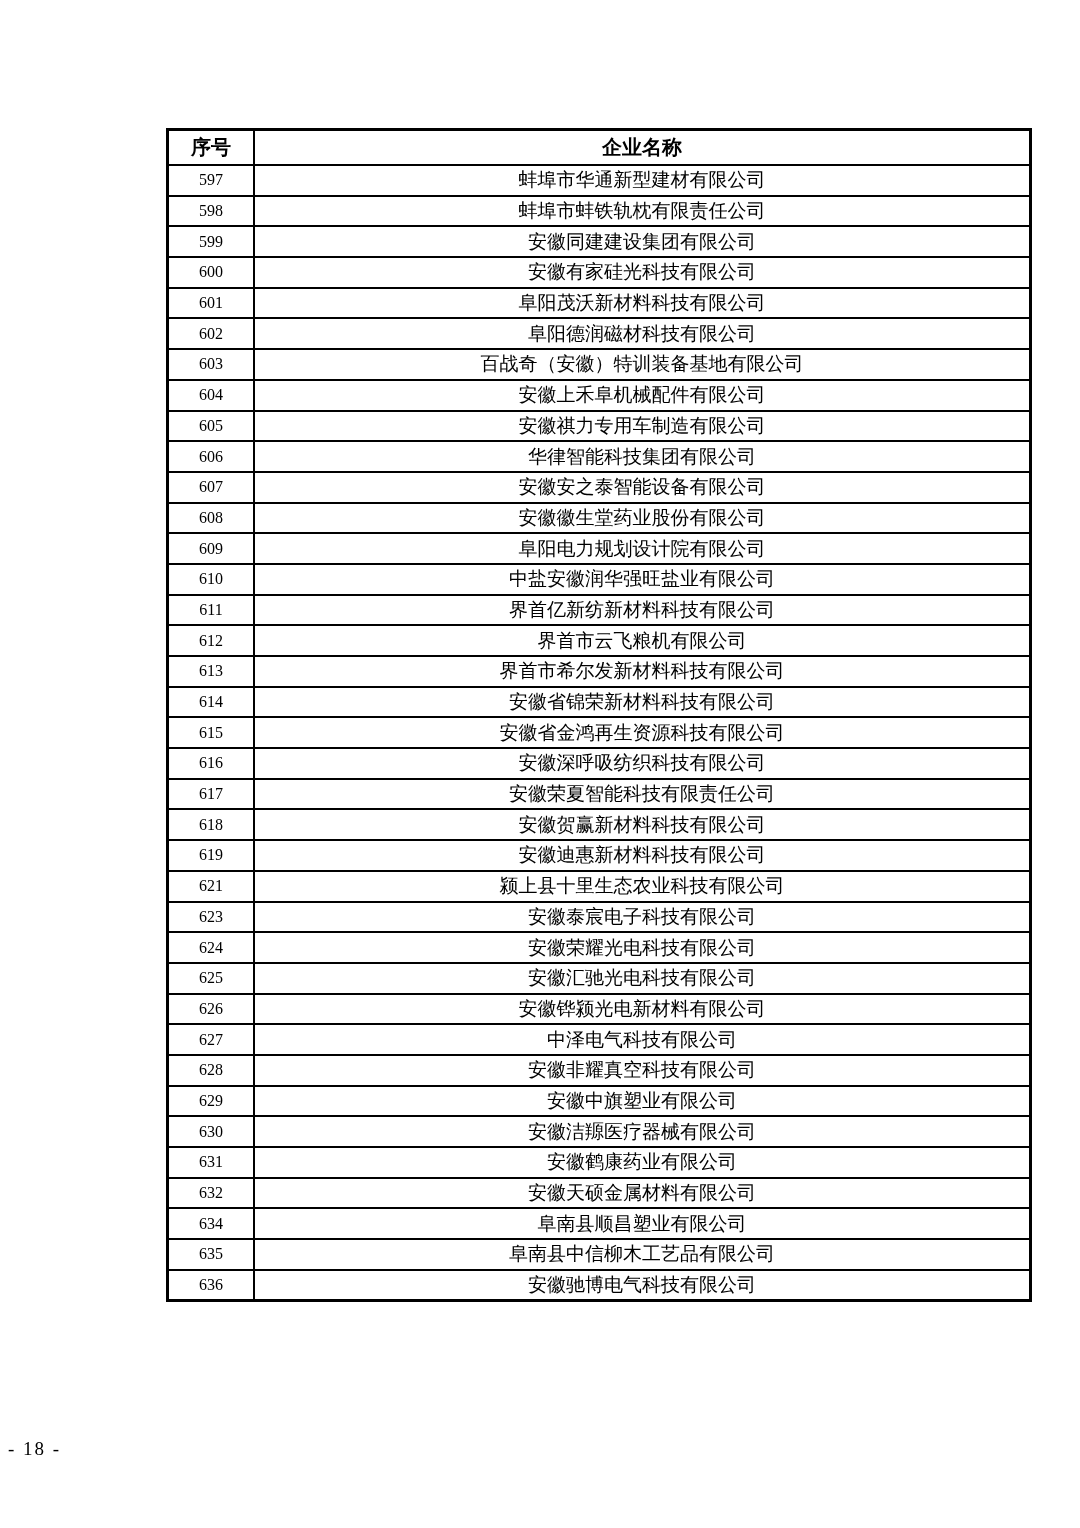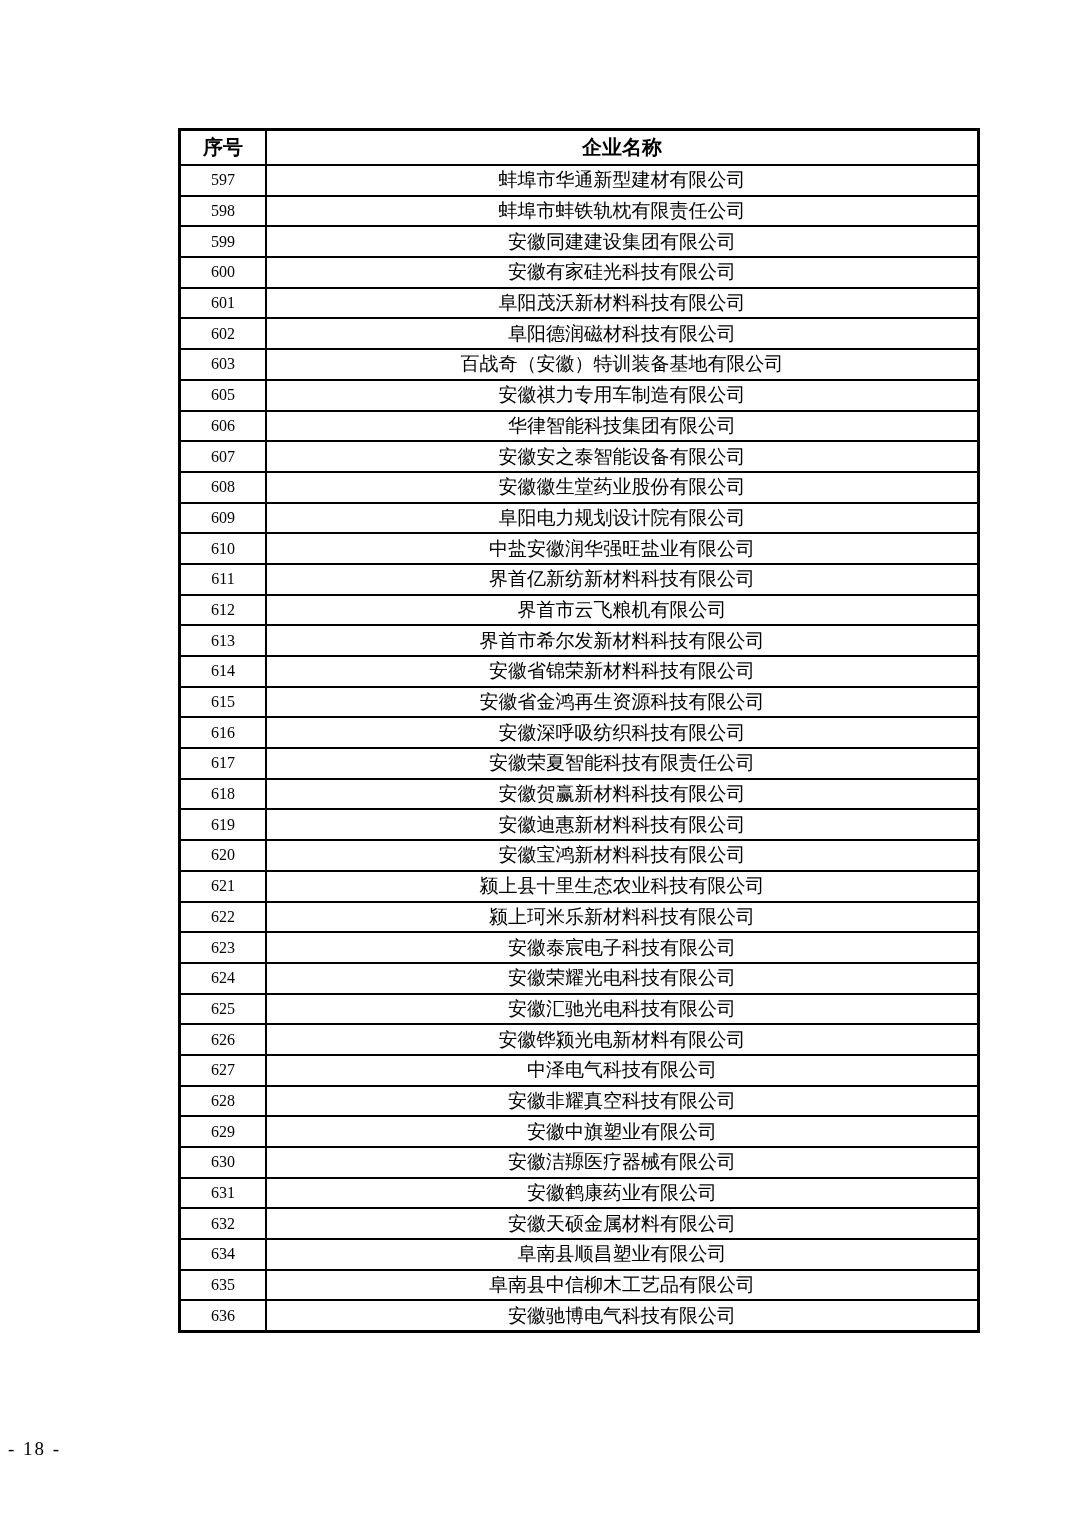"序号" .doc-table { left: 178px -> 166px; width: 802px -> 866px }
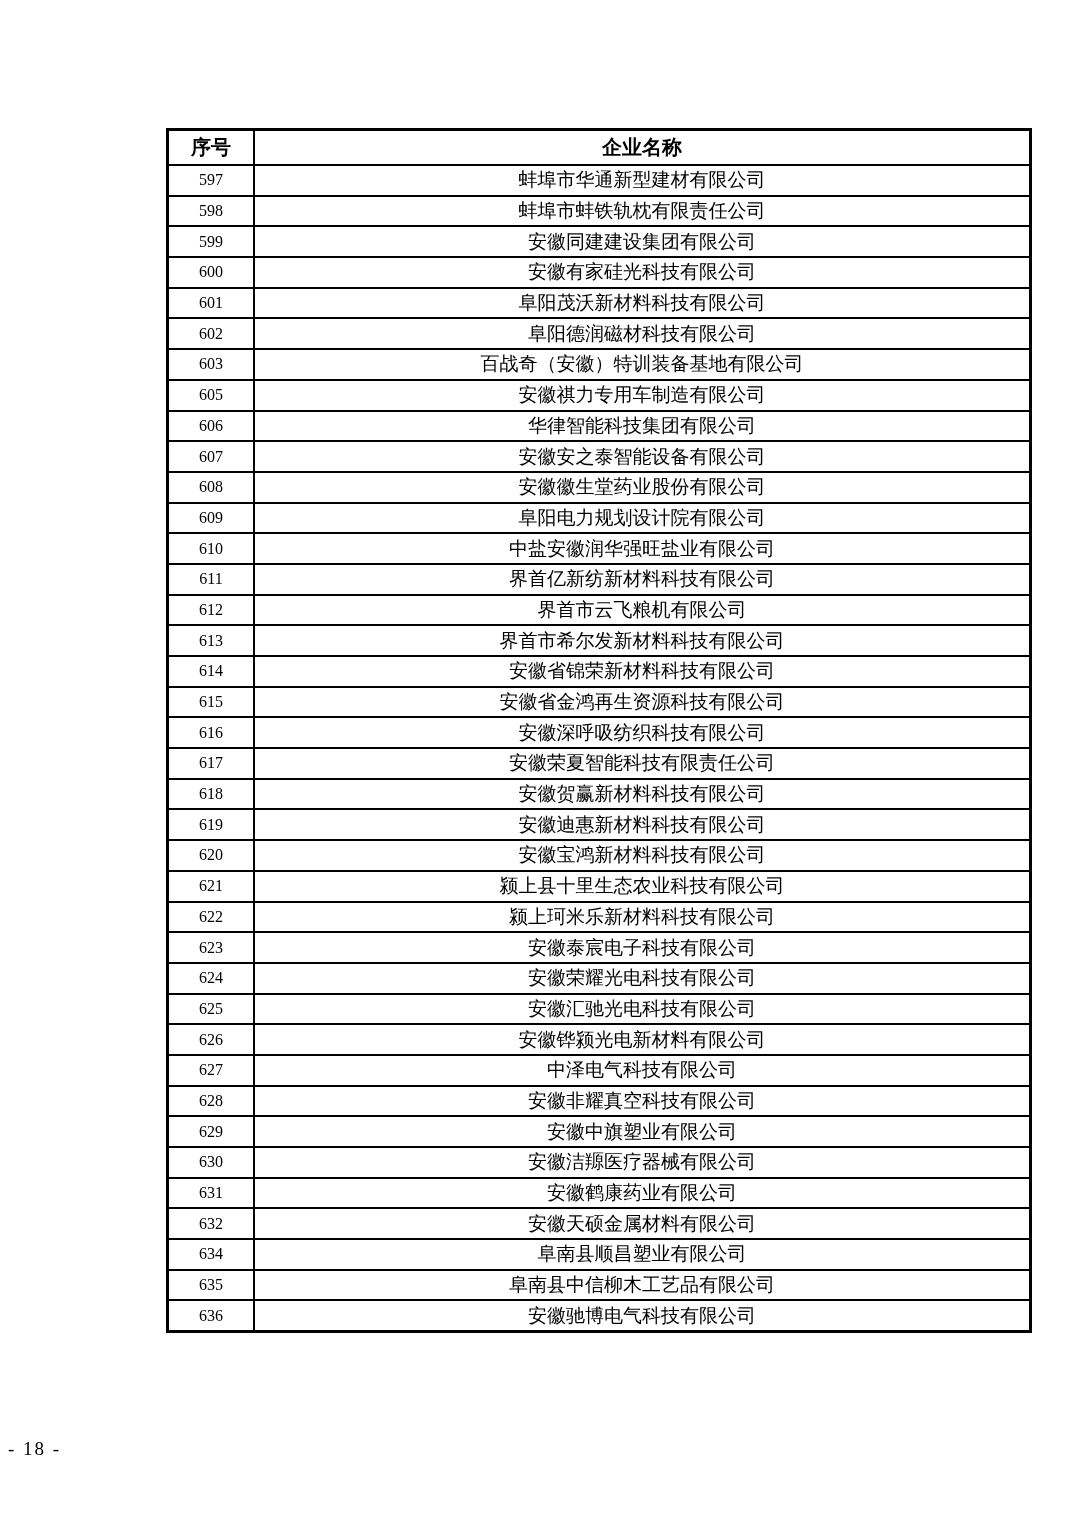"604" tr.data-row { html: none -> <tr> <td>604</td> <td>安徽上禾阜机械配件有限公司</td> </tr> }
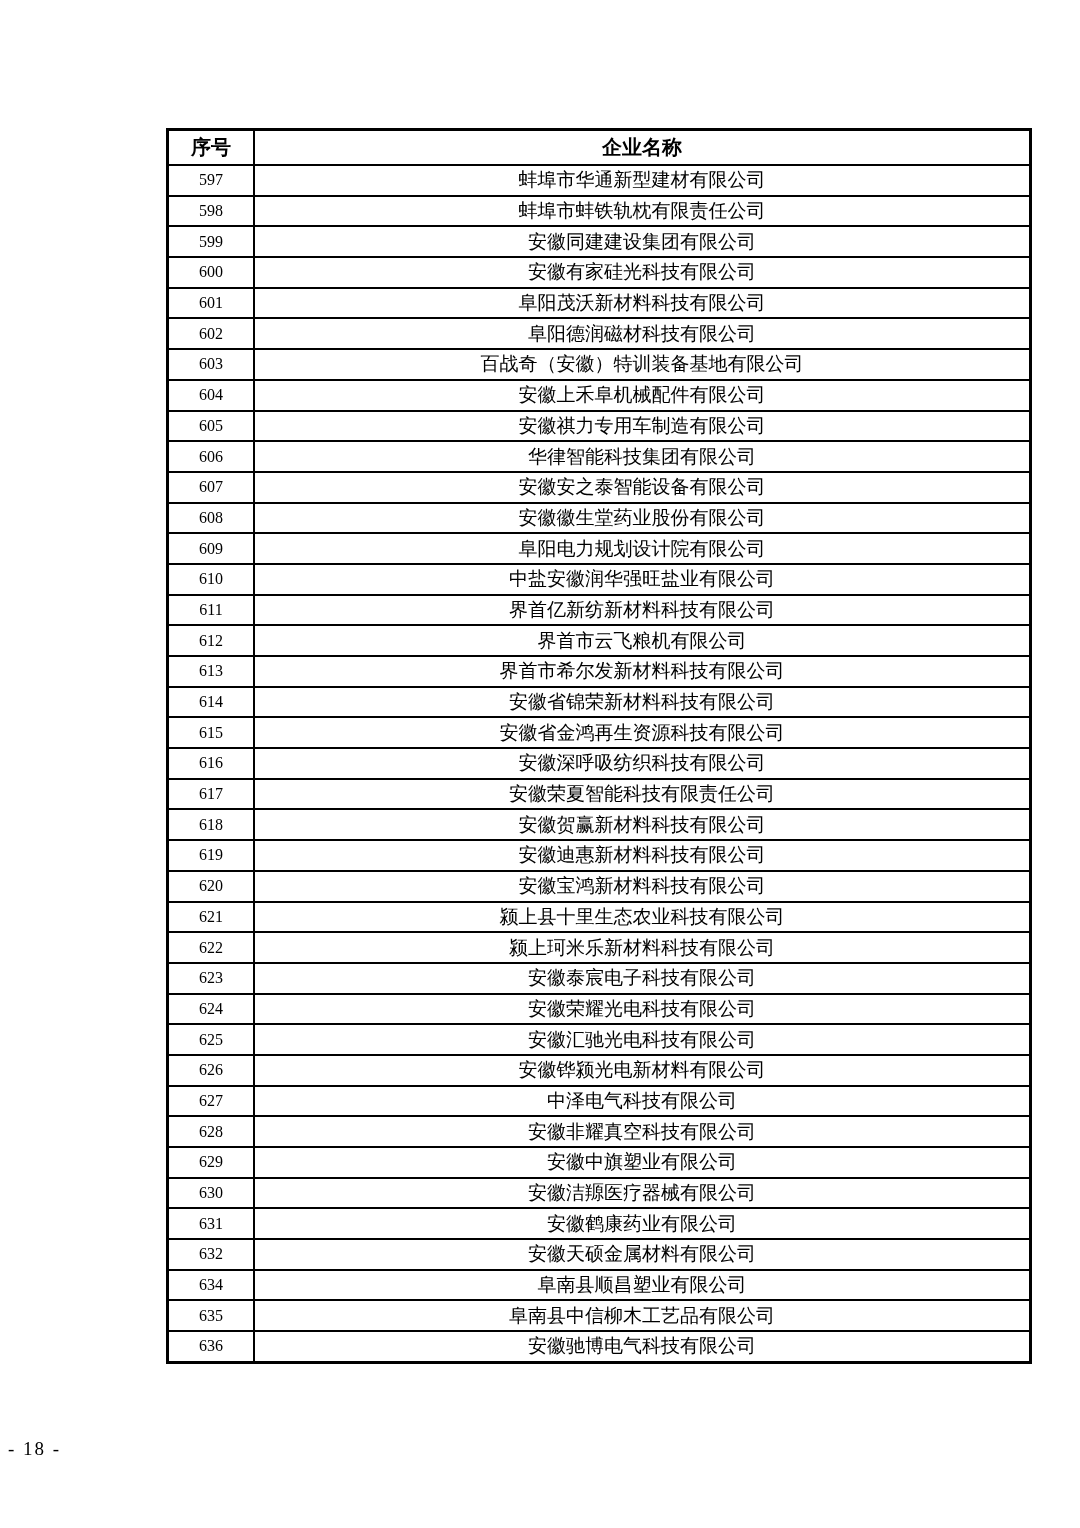"620" tr.data-row { html: <tr> <td>620</td> <td>安徽宝鸿新材料科技有限公司</td> </tr> -> none }
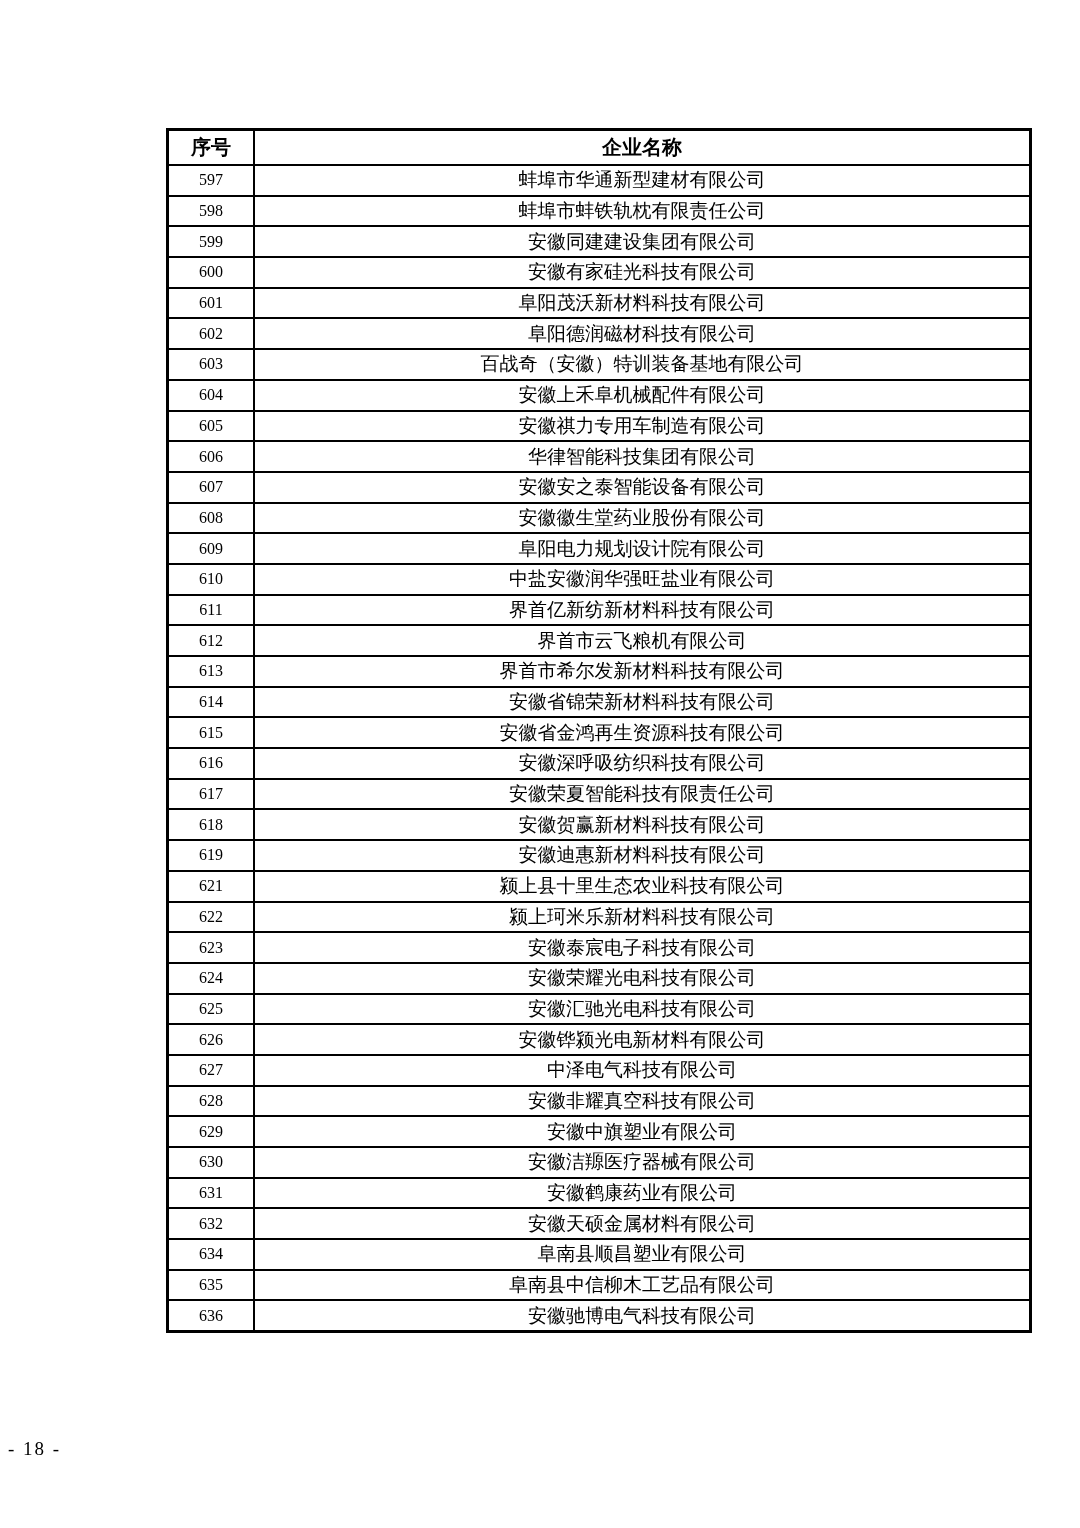"622" tr.data-row { html: <tr> <td>622</td> <td>颍上珂米乐新材料科技有限公司</td> </tr> -> none }
